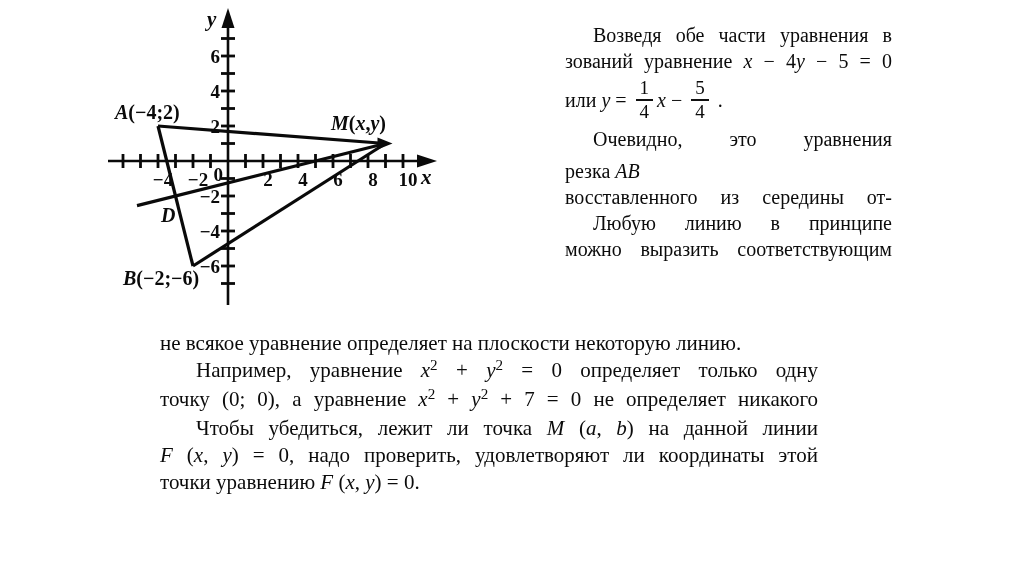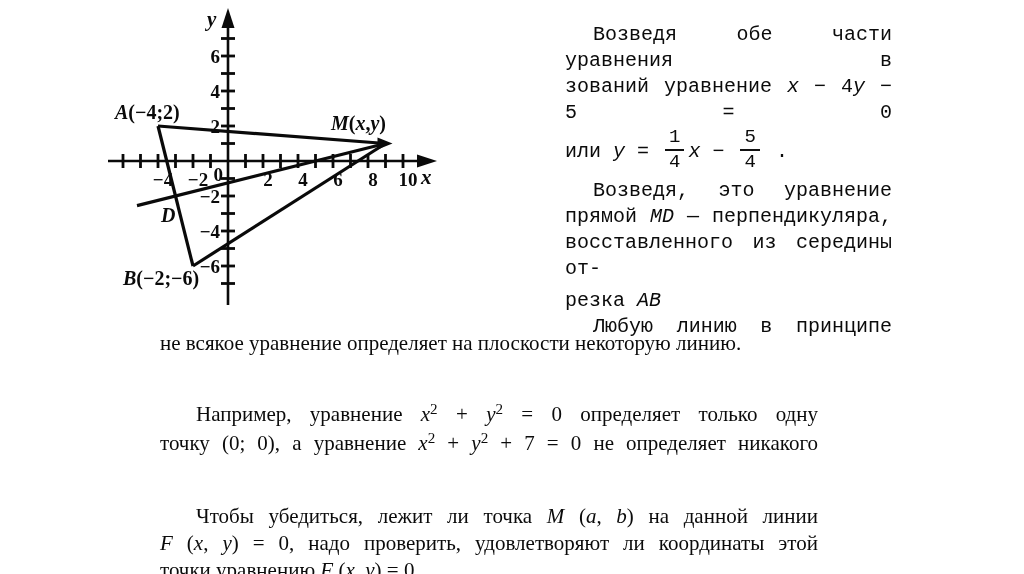"Возведя обе части уравнения в" .right-col { font-family: Liberation Mono, monospace -> none }
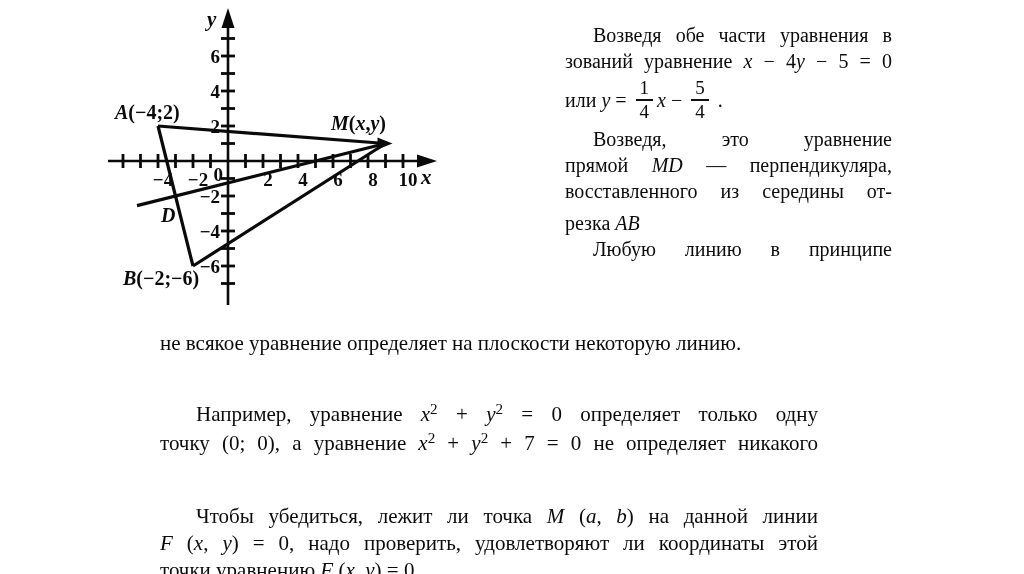"Возведя, это уравнение" span { text: Возведя, это уравнение -> Очевидно, это уравнения }
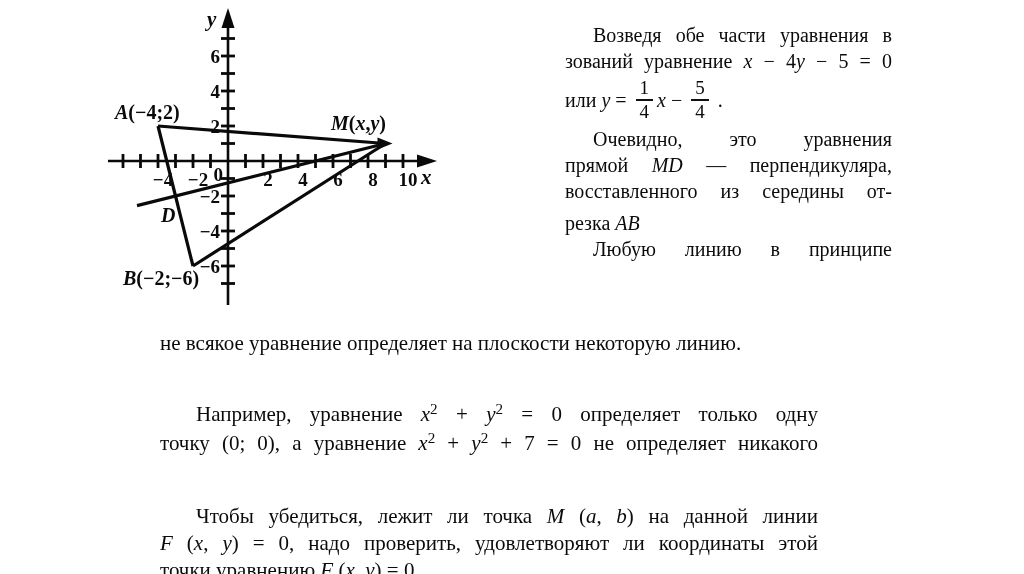"прямой MD — перпендикуляра," div.tline { html: <div><span>прямой </span><span>MD</span><span> — перпендикуляра,</span></div> -> none }
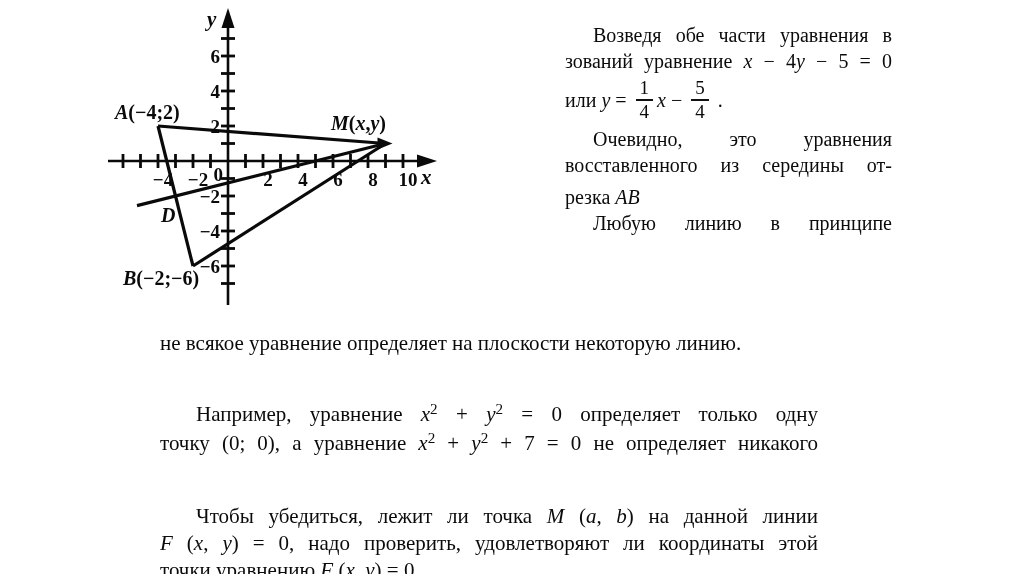"восставленного из середины от-" div.tline { order: before "резка AB" -> after "резка AB" }
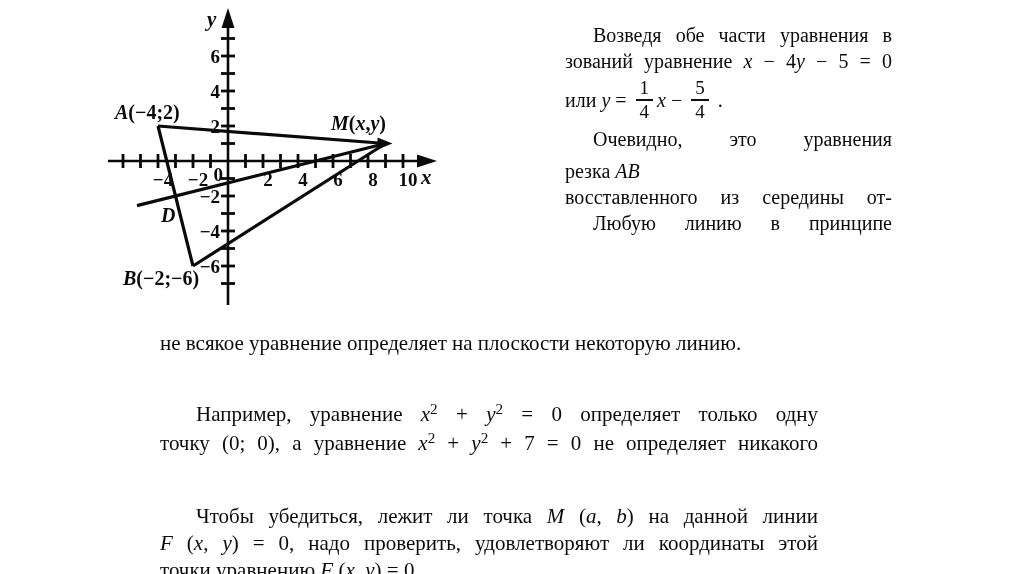"можно выразить соответствующим" div.tline { html: none -> <div><span>можно выразить соответствующим</span></div> }
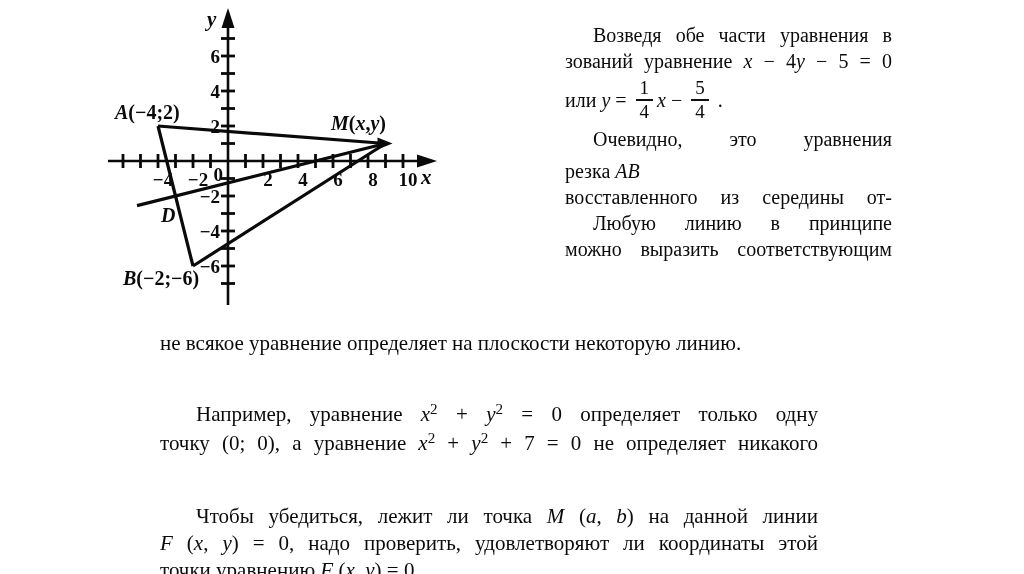"Например, уравнение x2 + y2" .bottom-text .tline.indent { margin-top: 44px -> none }
